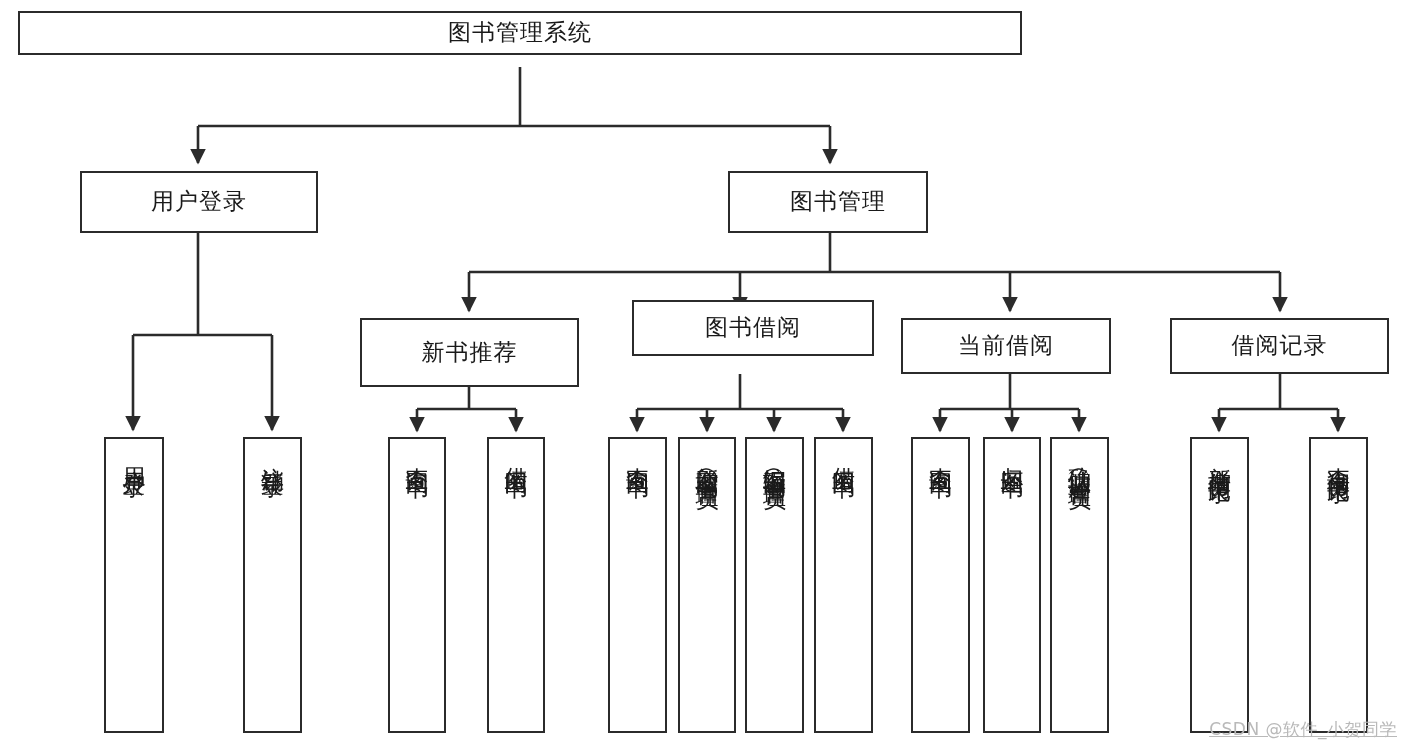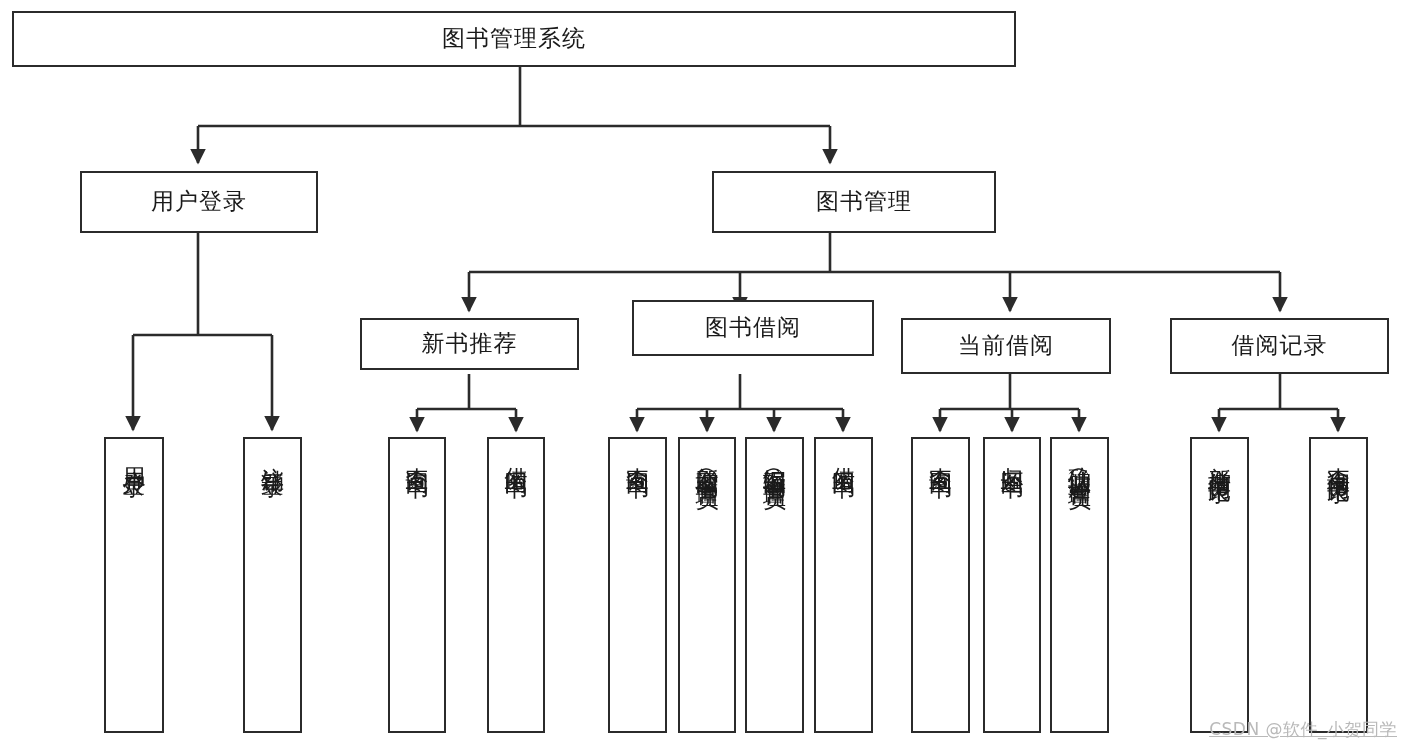"图书管理系统" div.node { height: 56px -> 44px; left: 12px -> 18px }
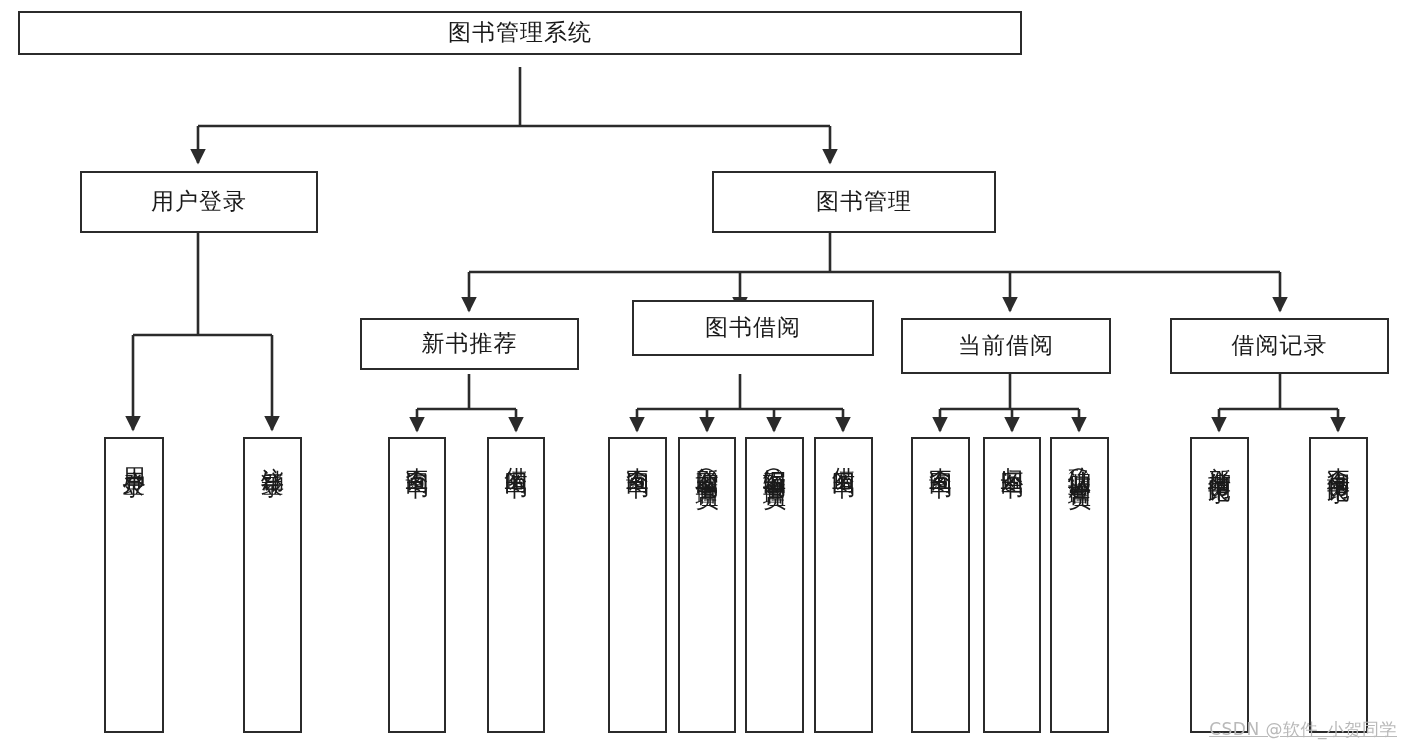"图书管理" div.node { left: 712px -> 728px; width: 284px -> 200px }
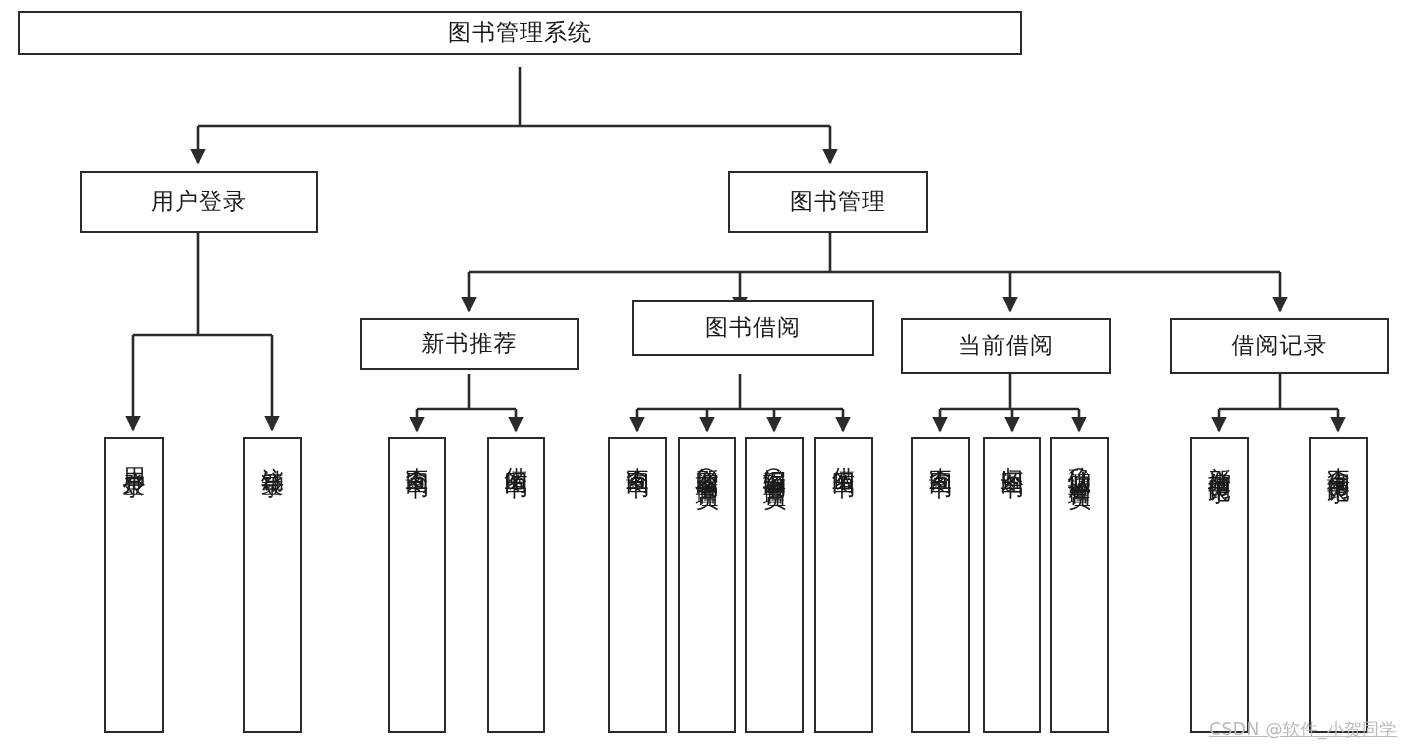"新书推荐" div.node { height: 52px -> 69px }
